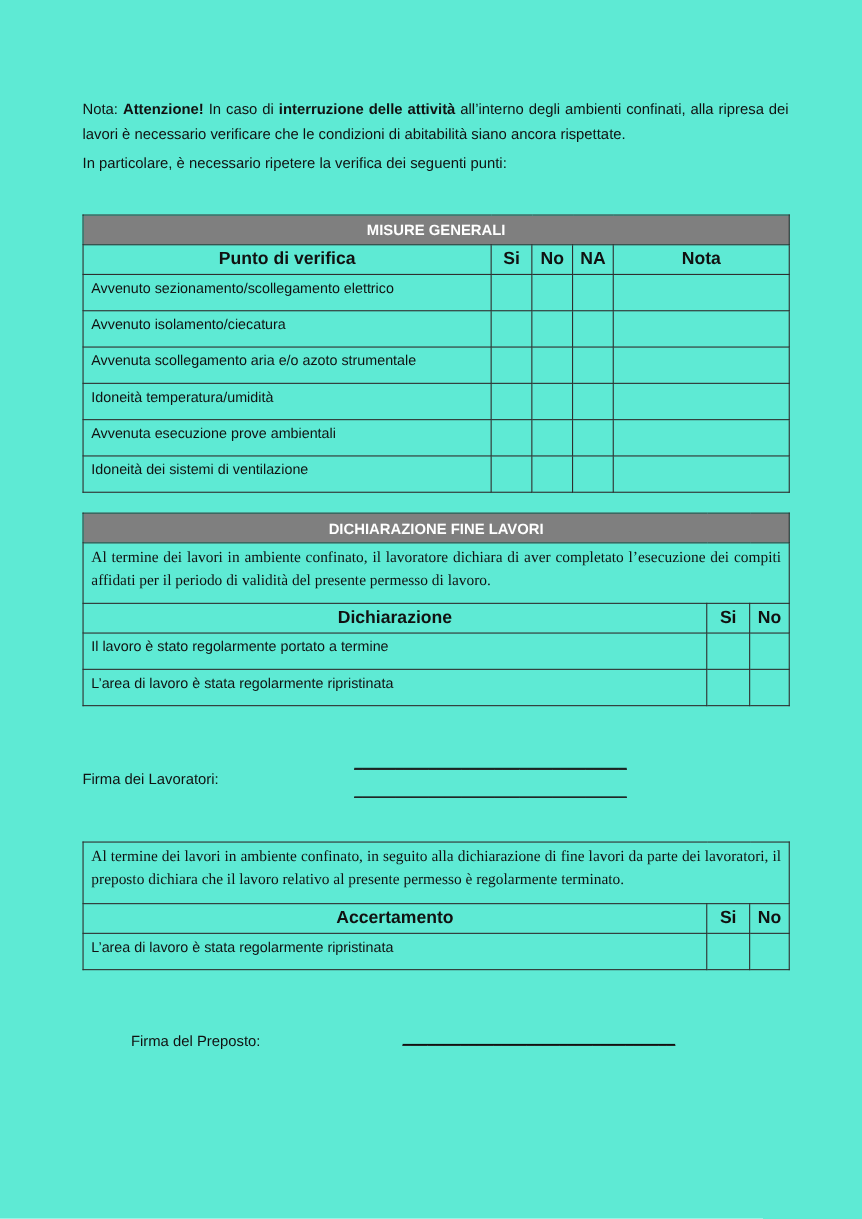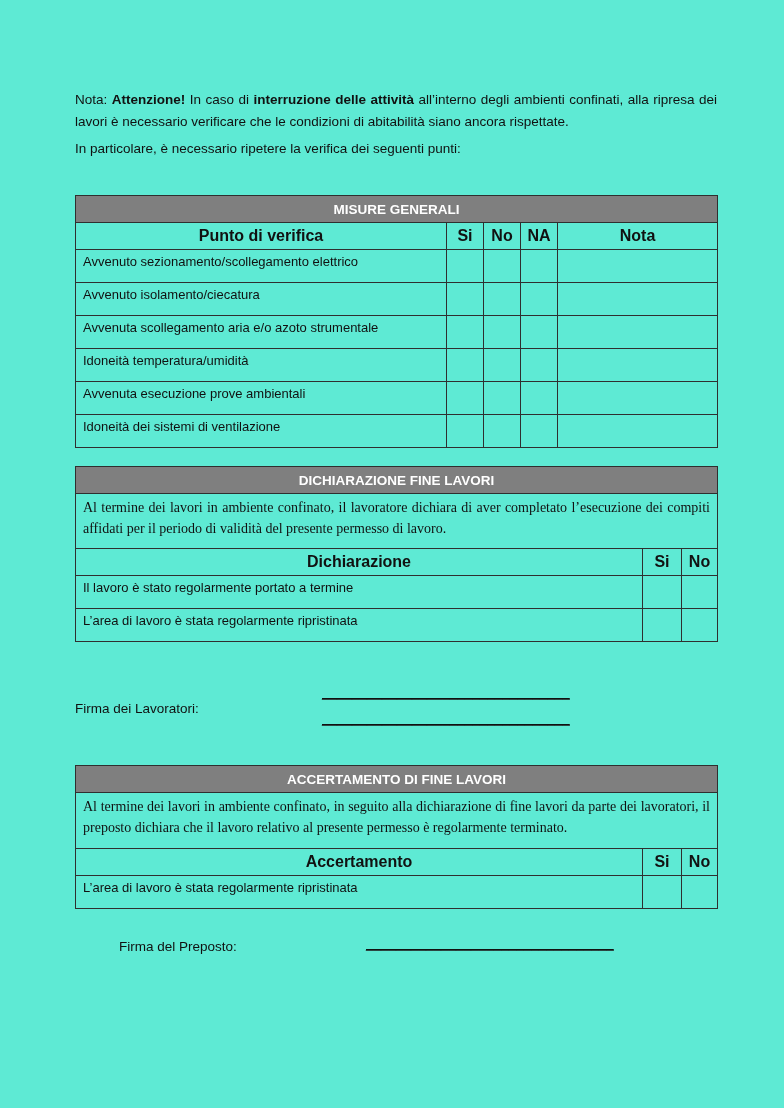"ACCERTAMENTO DI FINE LAVORI" tr { html: <tr> <td>ACCERTAMENTO DI FINE LAVORI</td> </tr> -> none }
